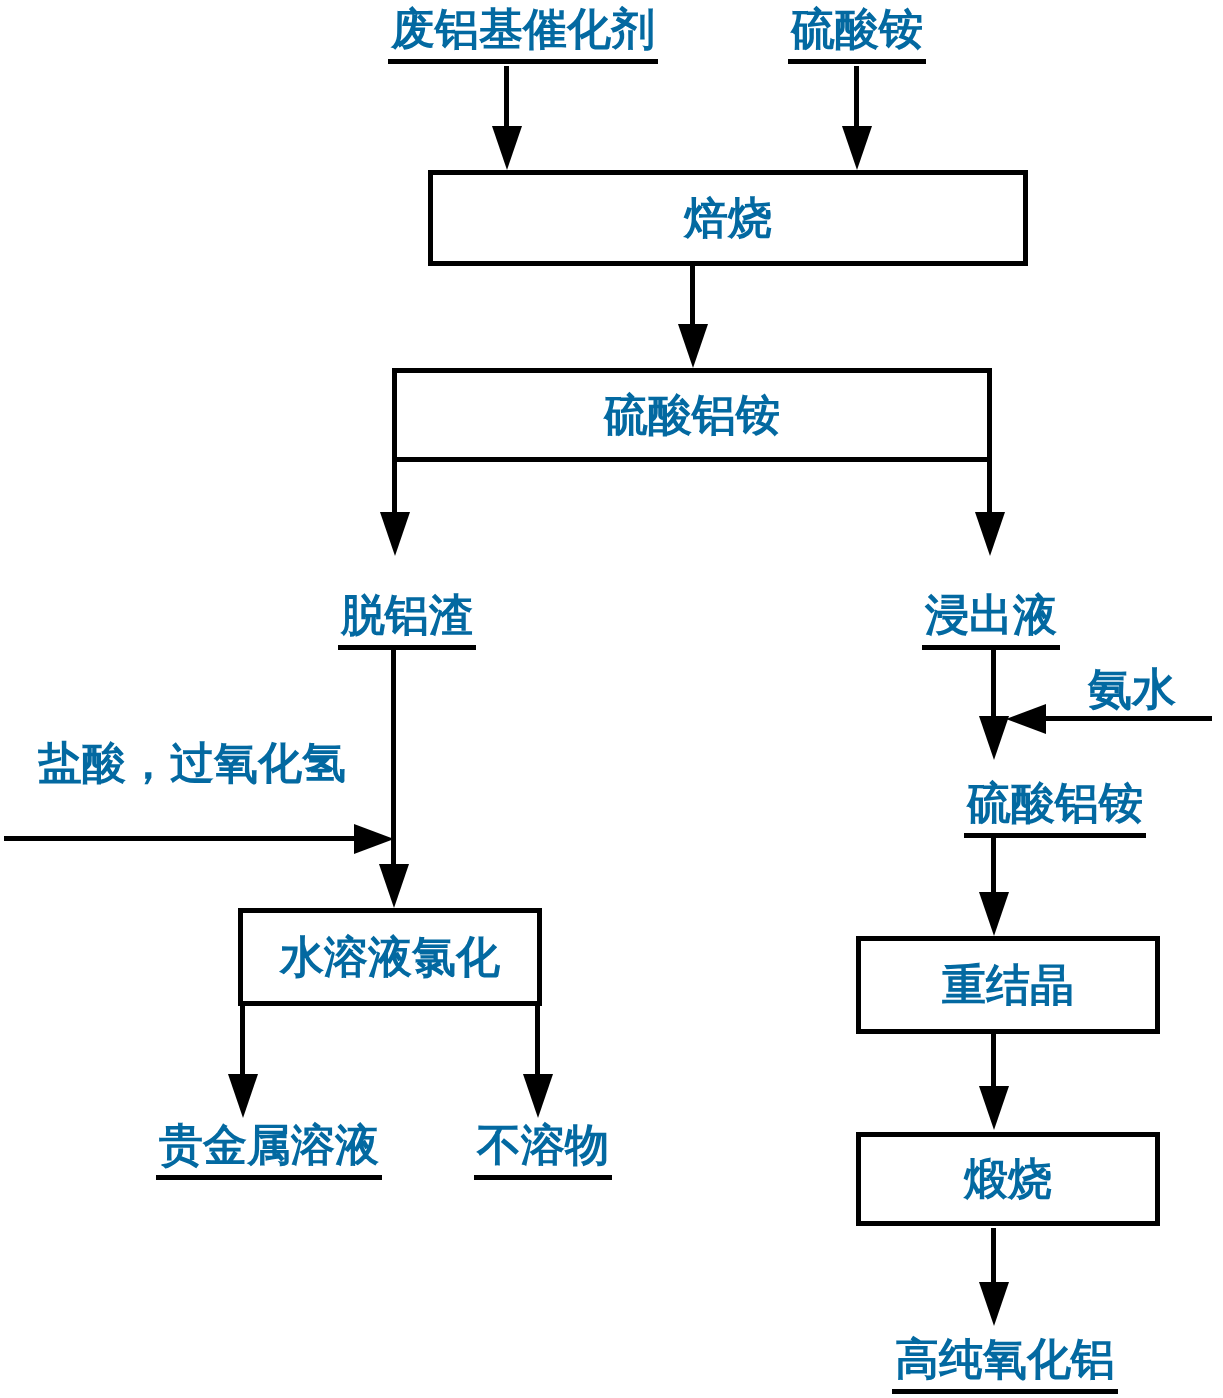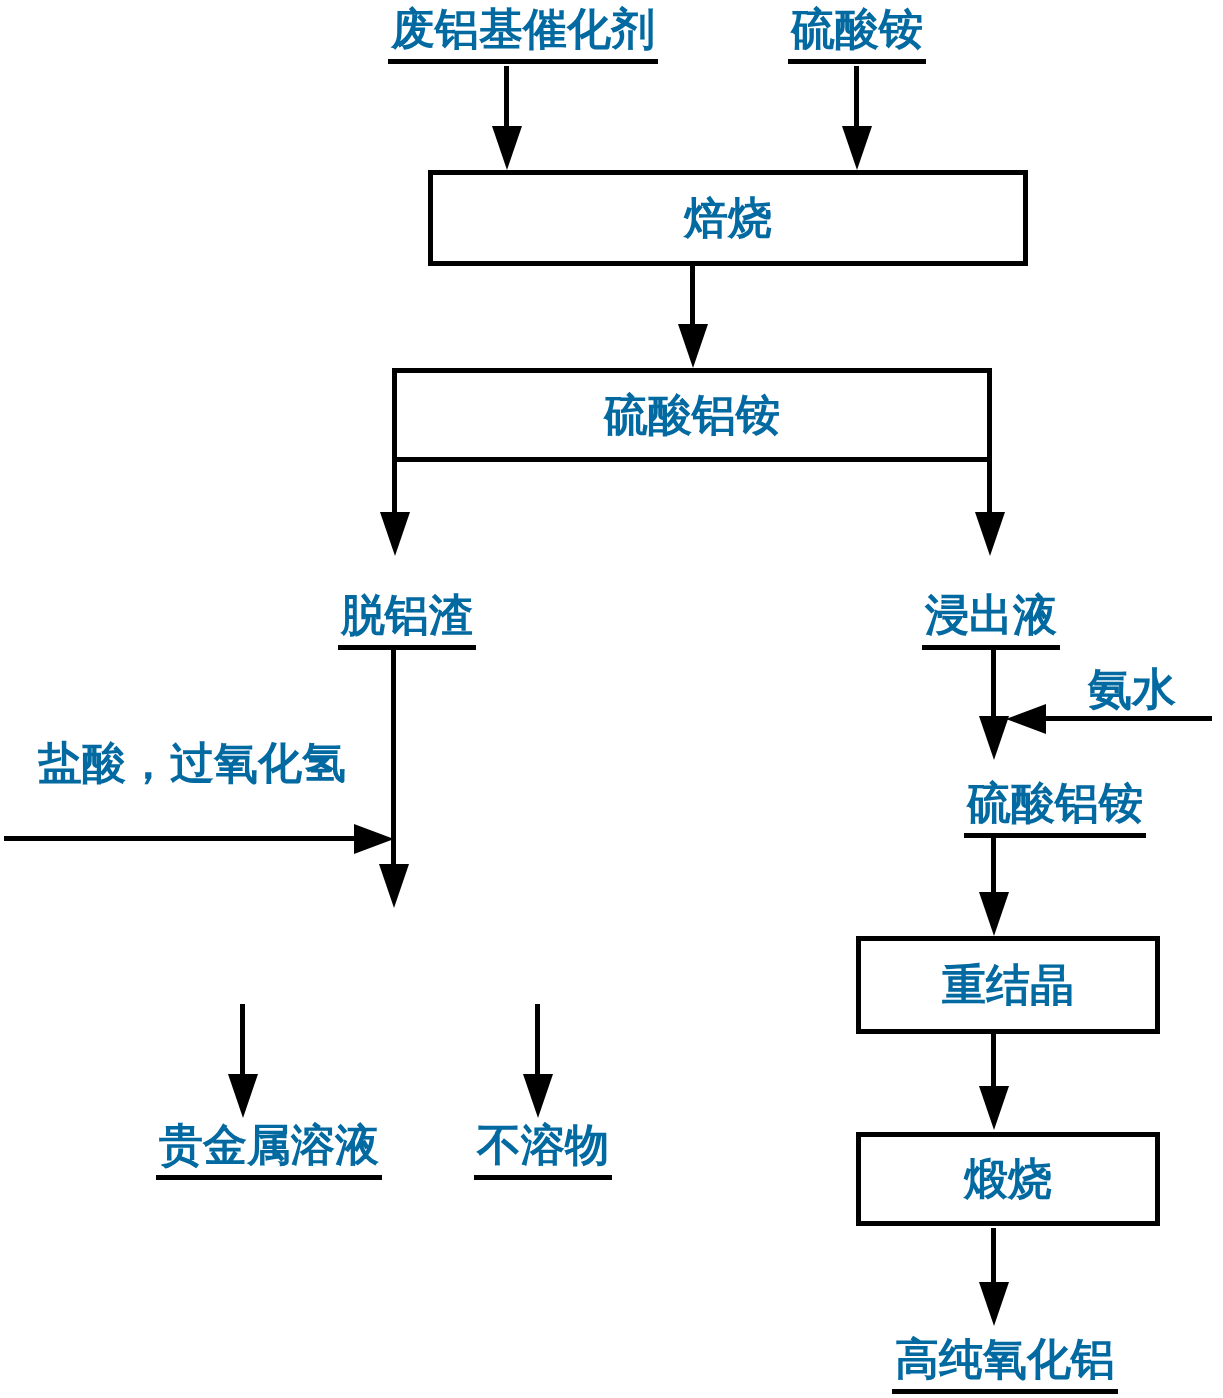"水溶液氯化" div.pbox { html: none -> <div> <span>水溶液氯化</span> </div> }
